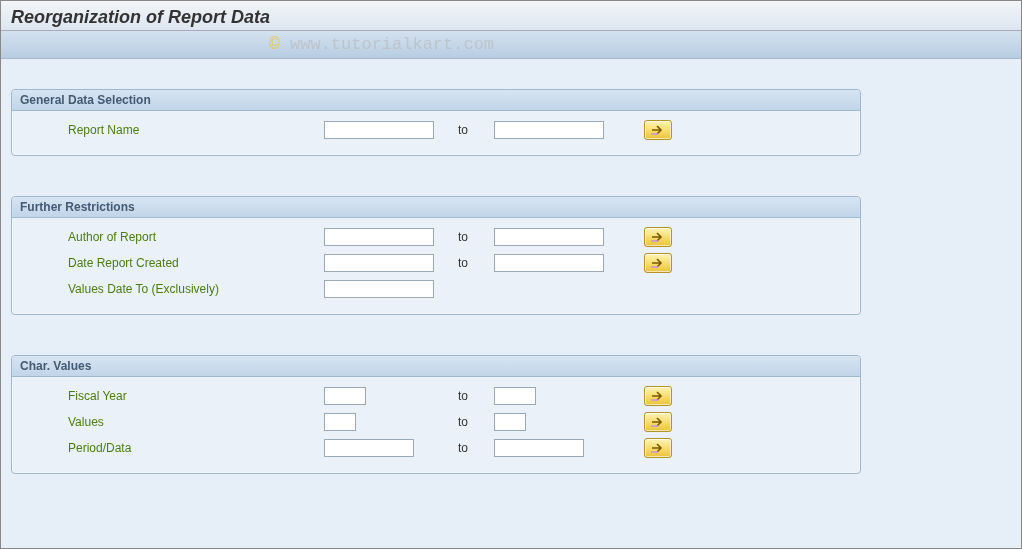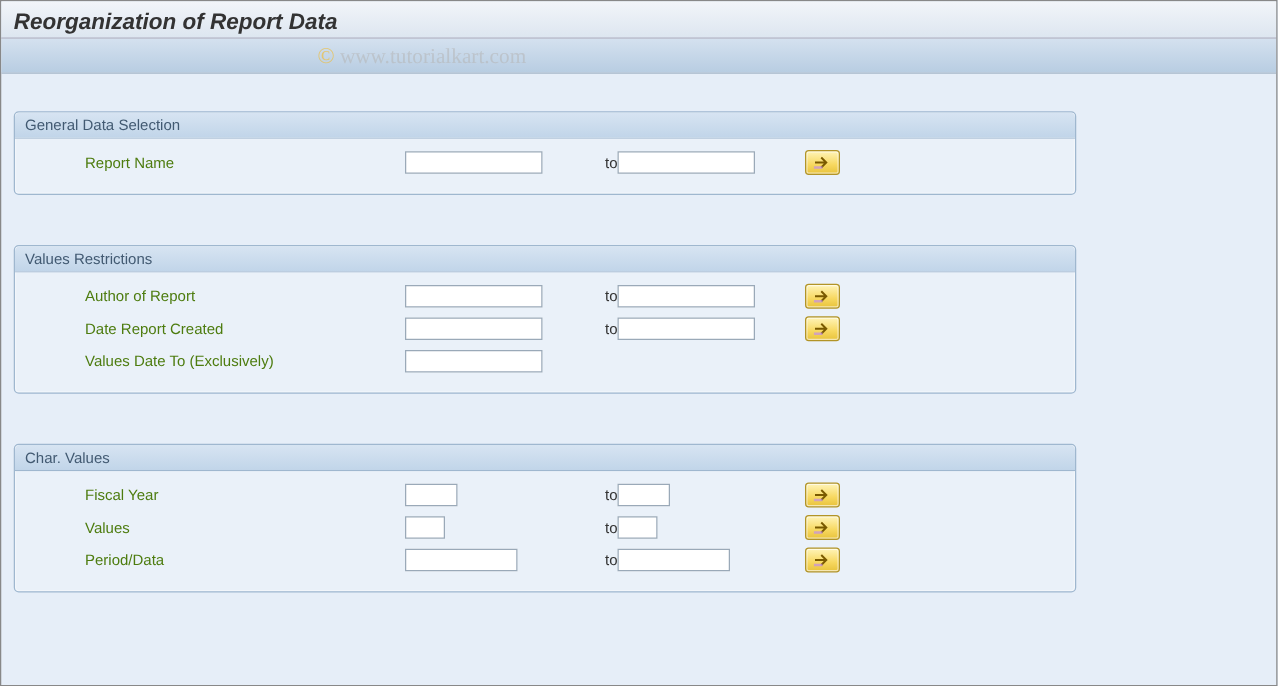"© www.tutorialkart.com" .watermark { font-family: Liberation Serif, serif -> Liberation Mono, monospace; left: 254px -> 269px }
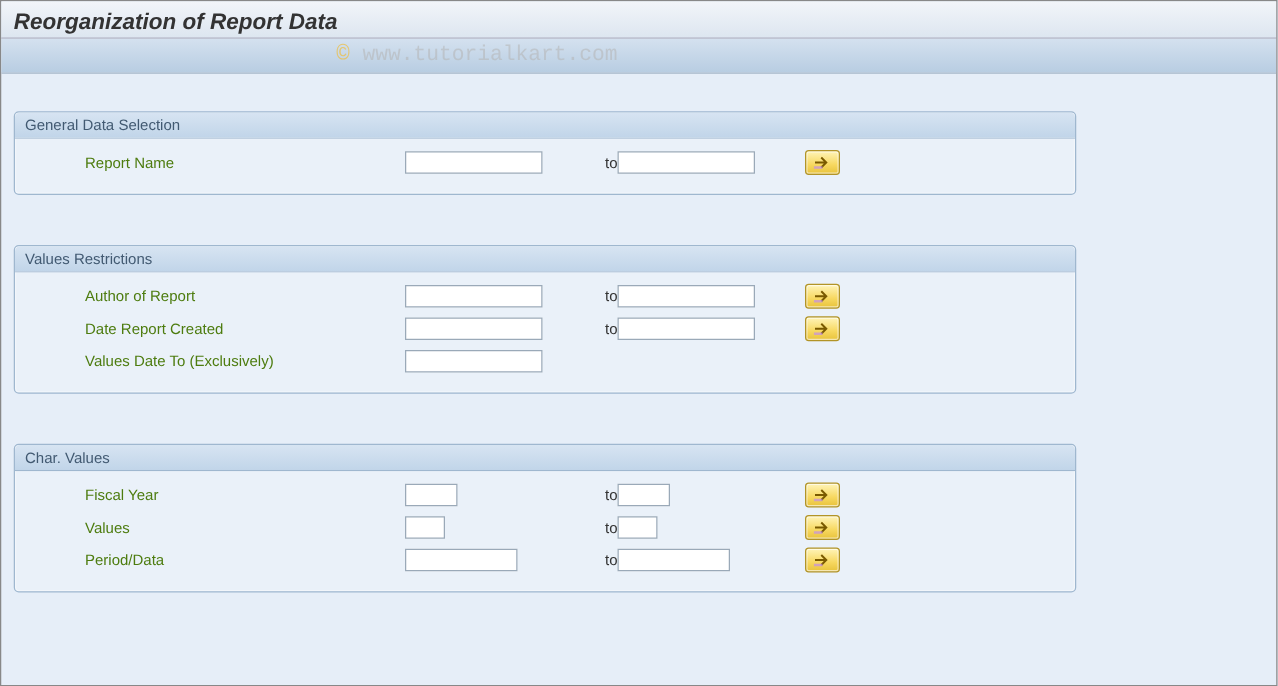"General Data Selection" .group-header { font-weight: none -> bold }
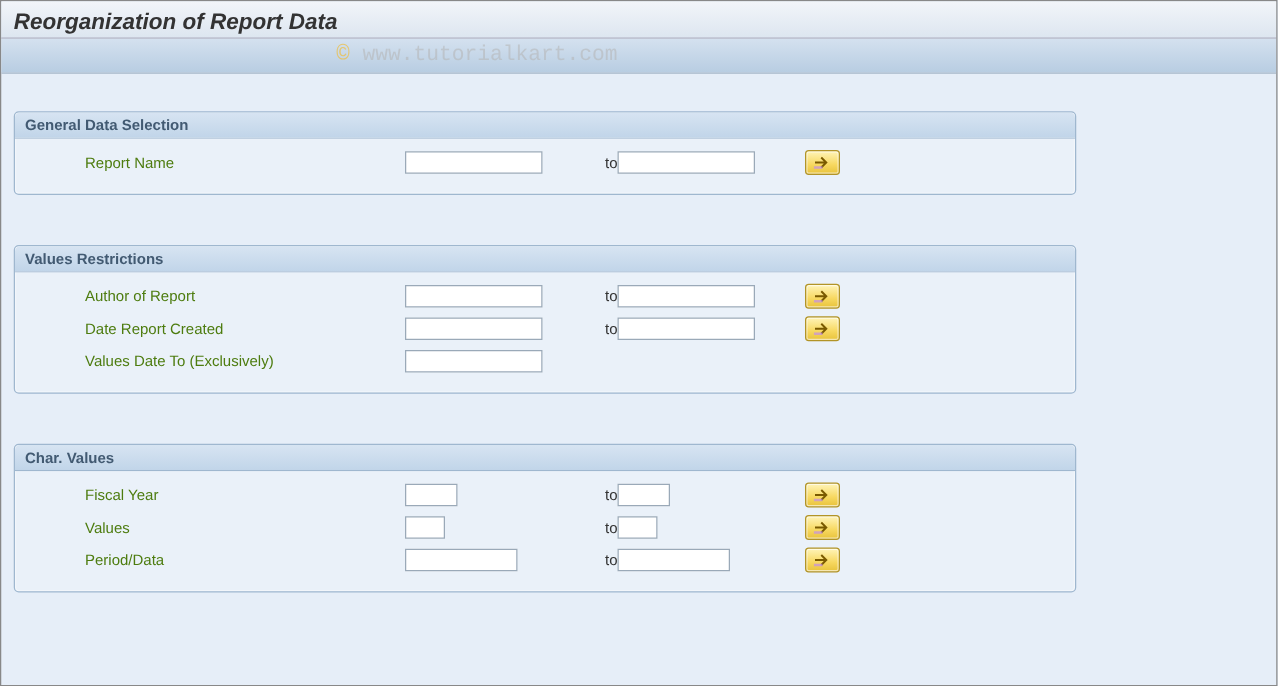"to" .to-cell { text-align: right -> left }
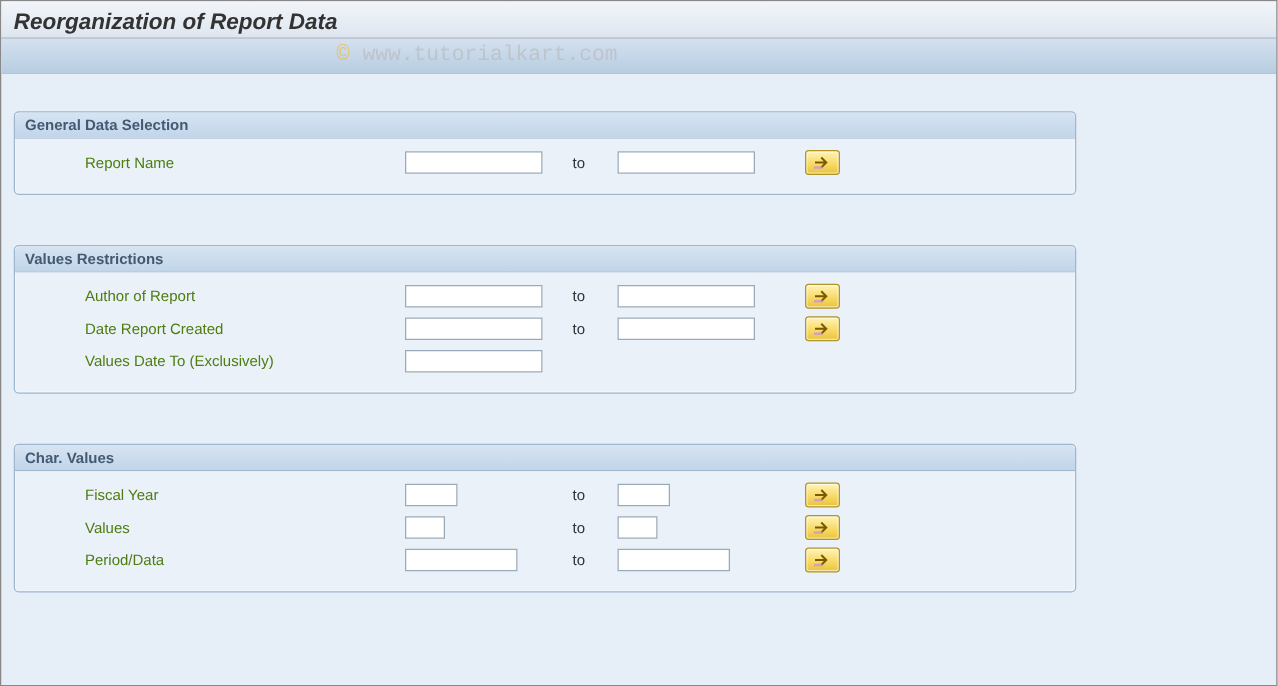"Values Restrictions" div.group-header { text: Values -> Further }
